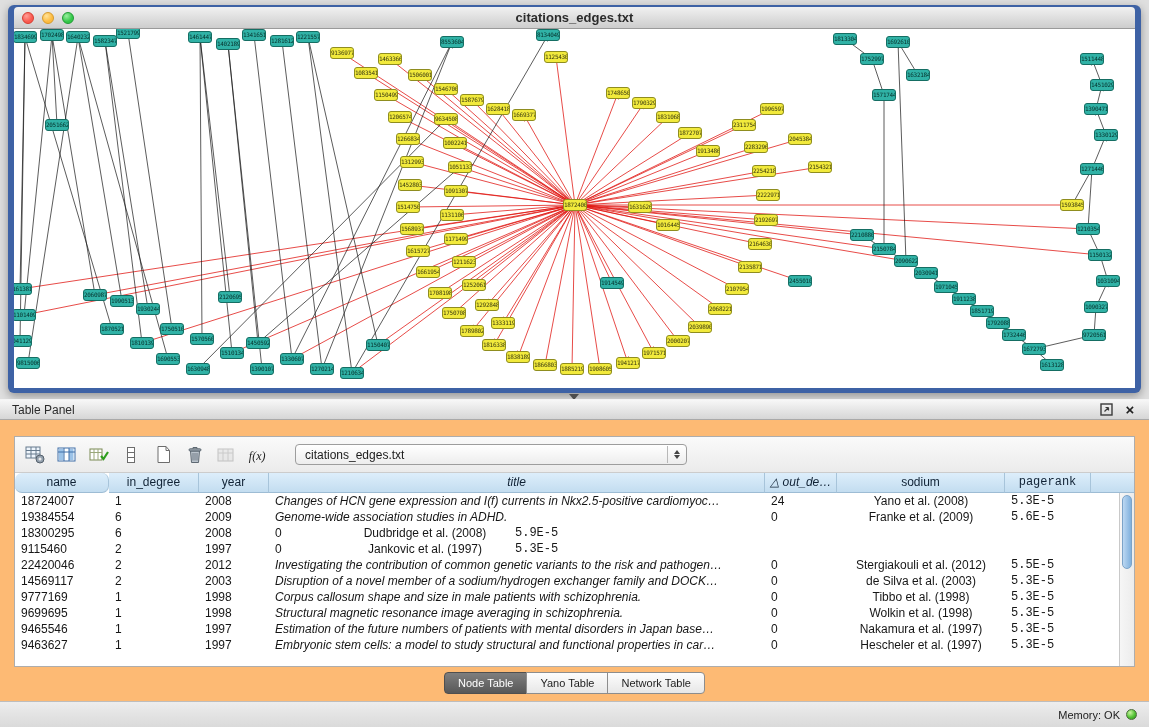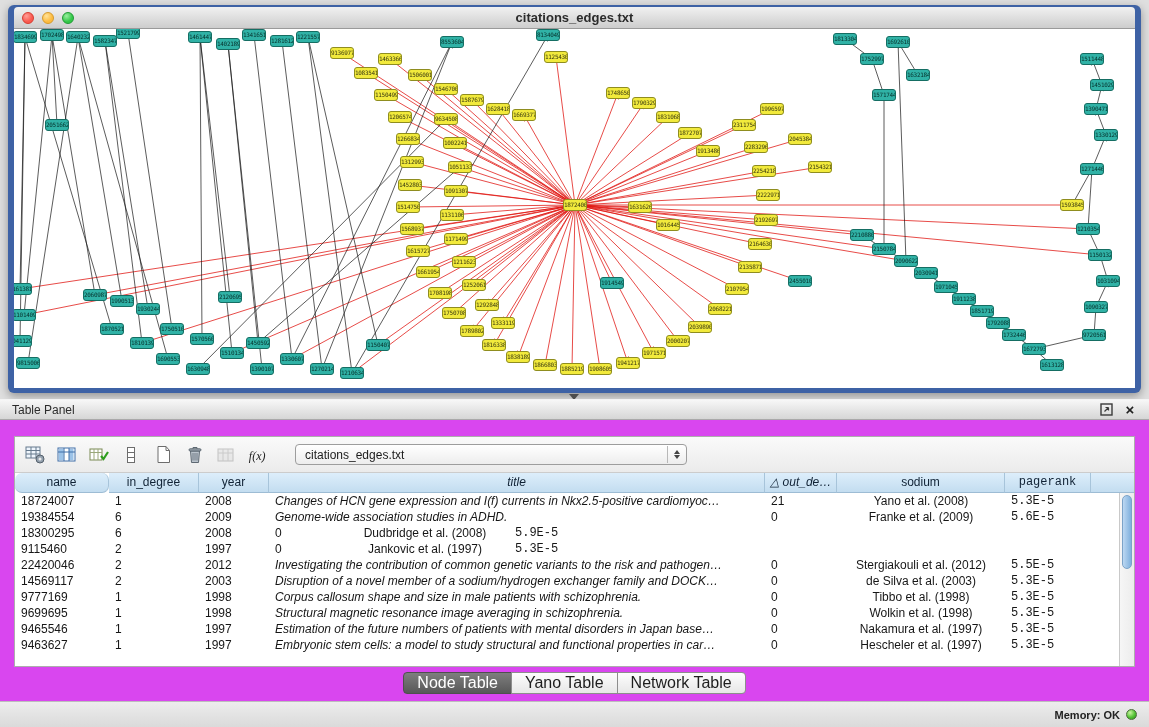"Table Panel" .table-panel { background: #d946ef -> #fdba74 }
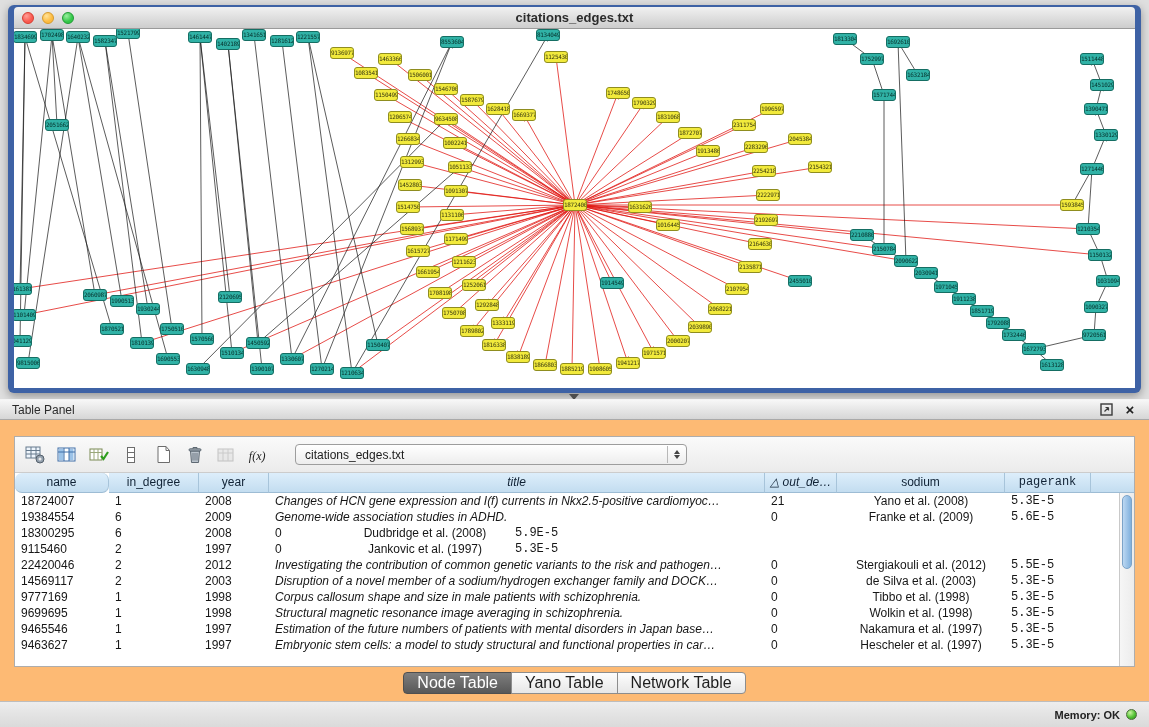"21" div.tc { text: 21 -> 24 }
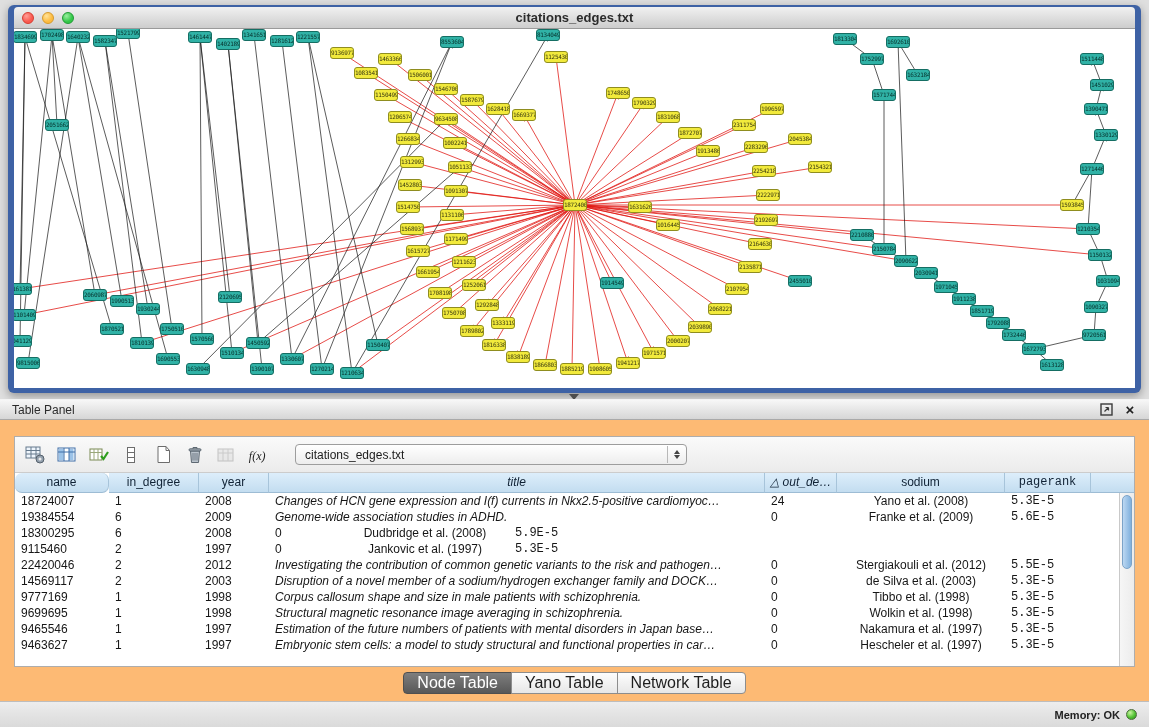"Node Table" .tab { font-size: 16px -> 11px }
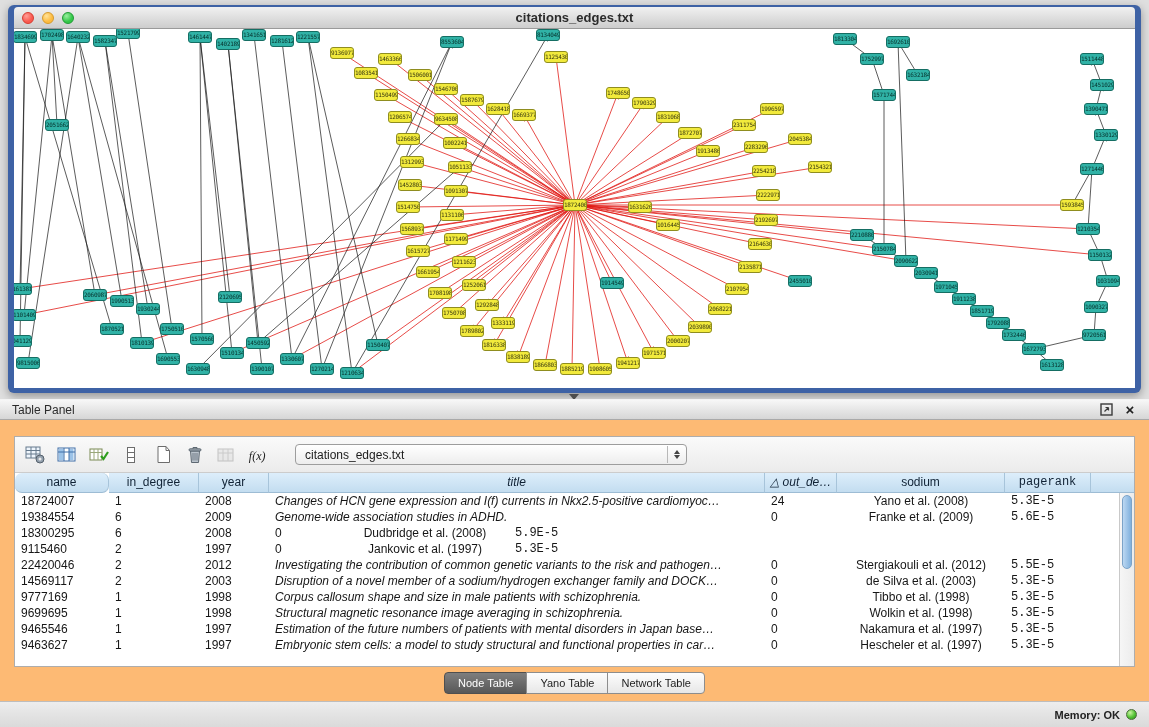"Memory: OK" .mem { font-weight: bold -> none }
